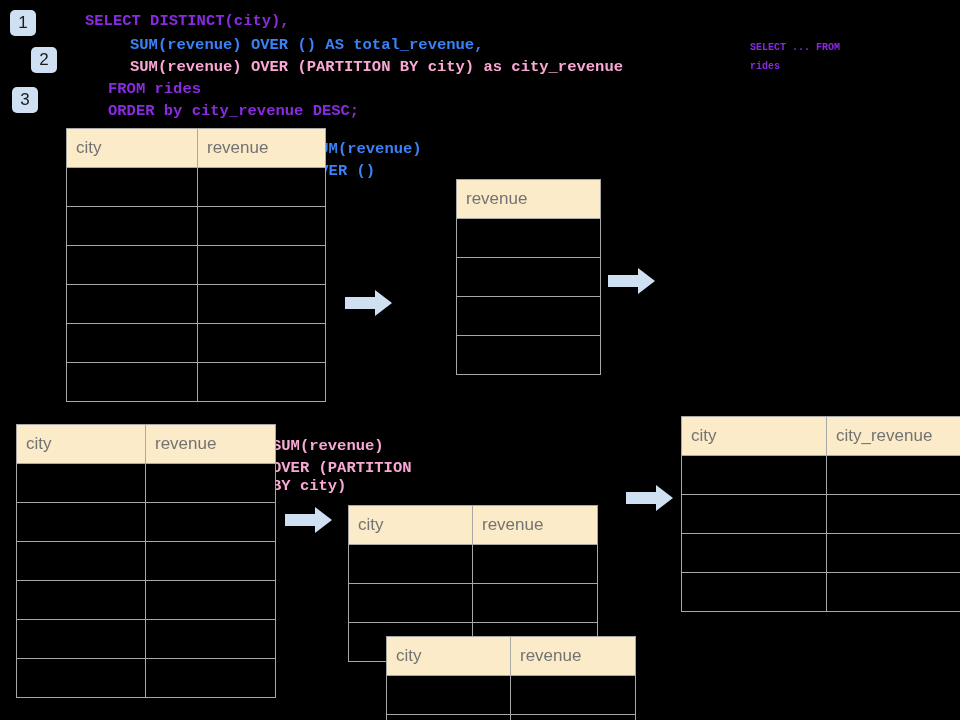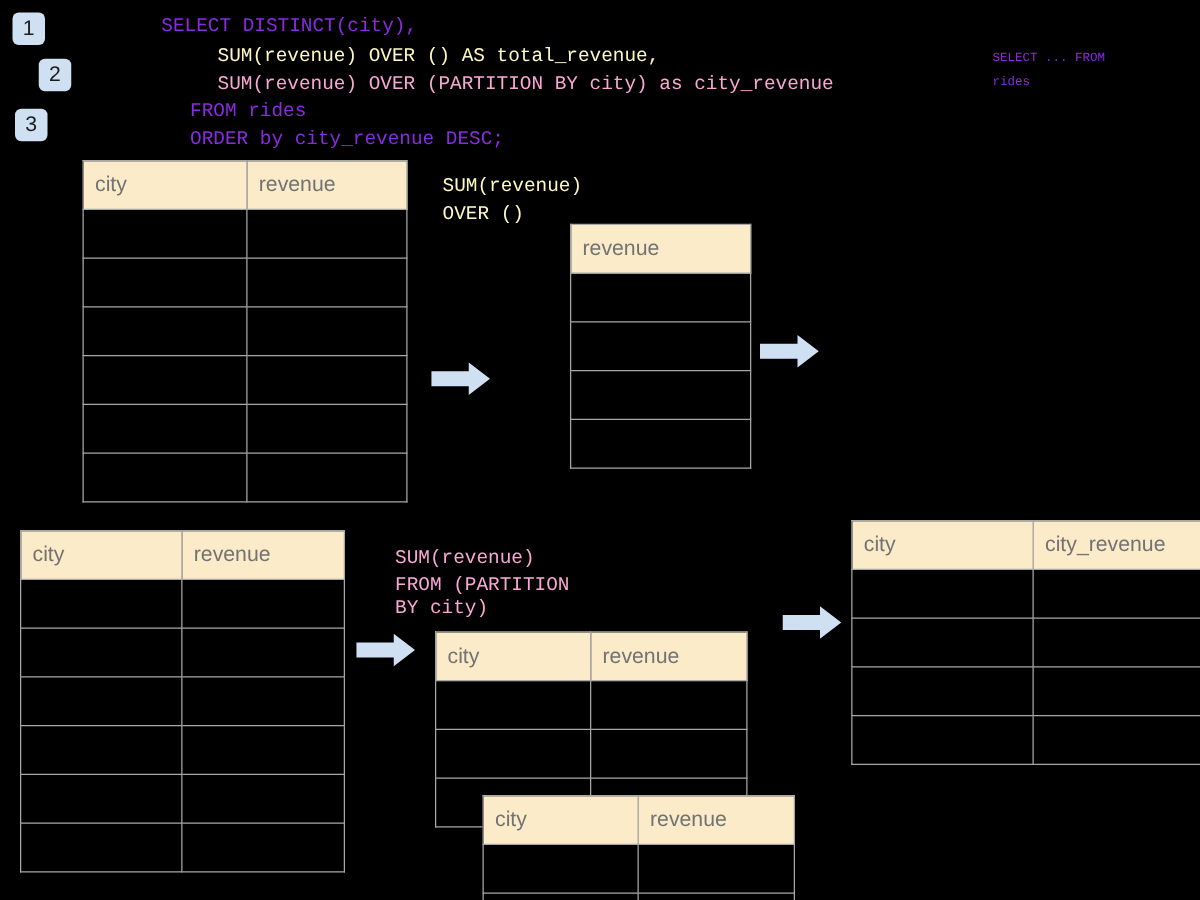"SELECT DISTINCT(city)," .code { font-weight: normal -> bold; margin-left: 44px -> none }
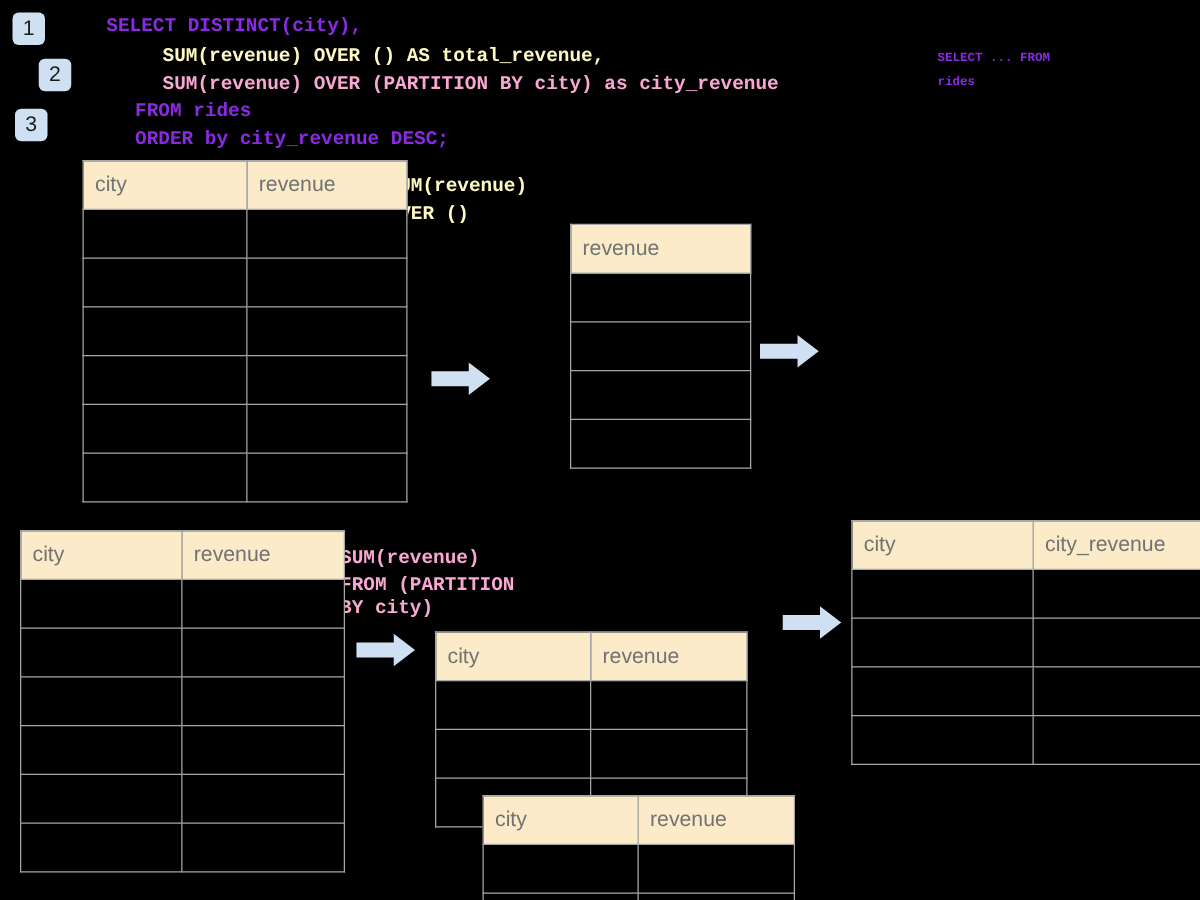"SUM(revenue) OVER () AS total_revenue," .c-red { color: #fef9c3 -> #3b82f6 }
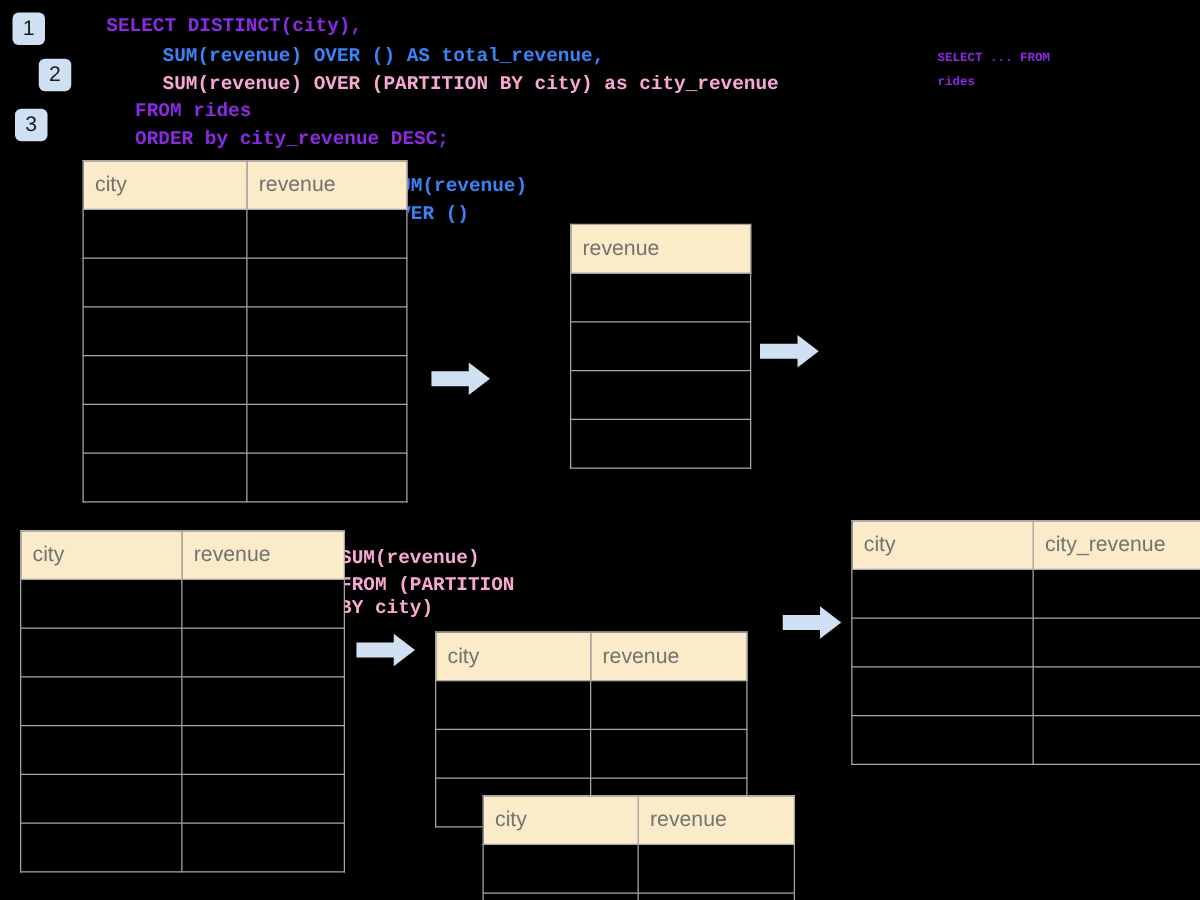"FROM (PARTITION" div.code { text: FROM -> OVER }
